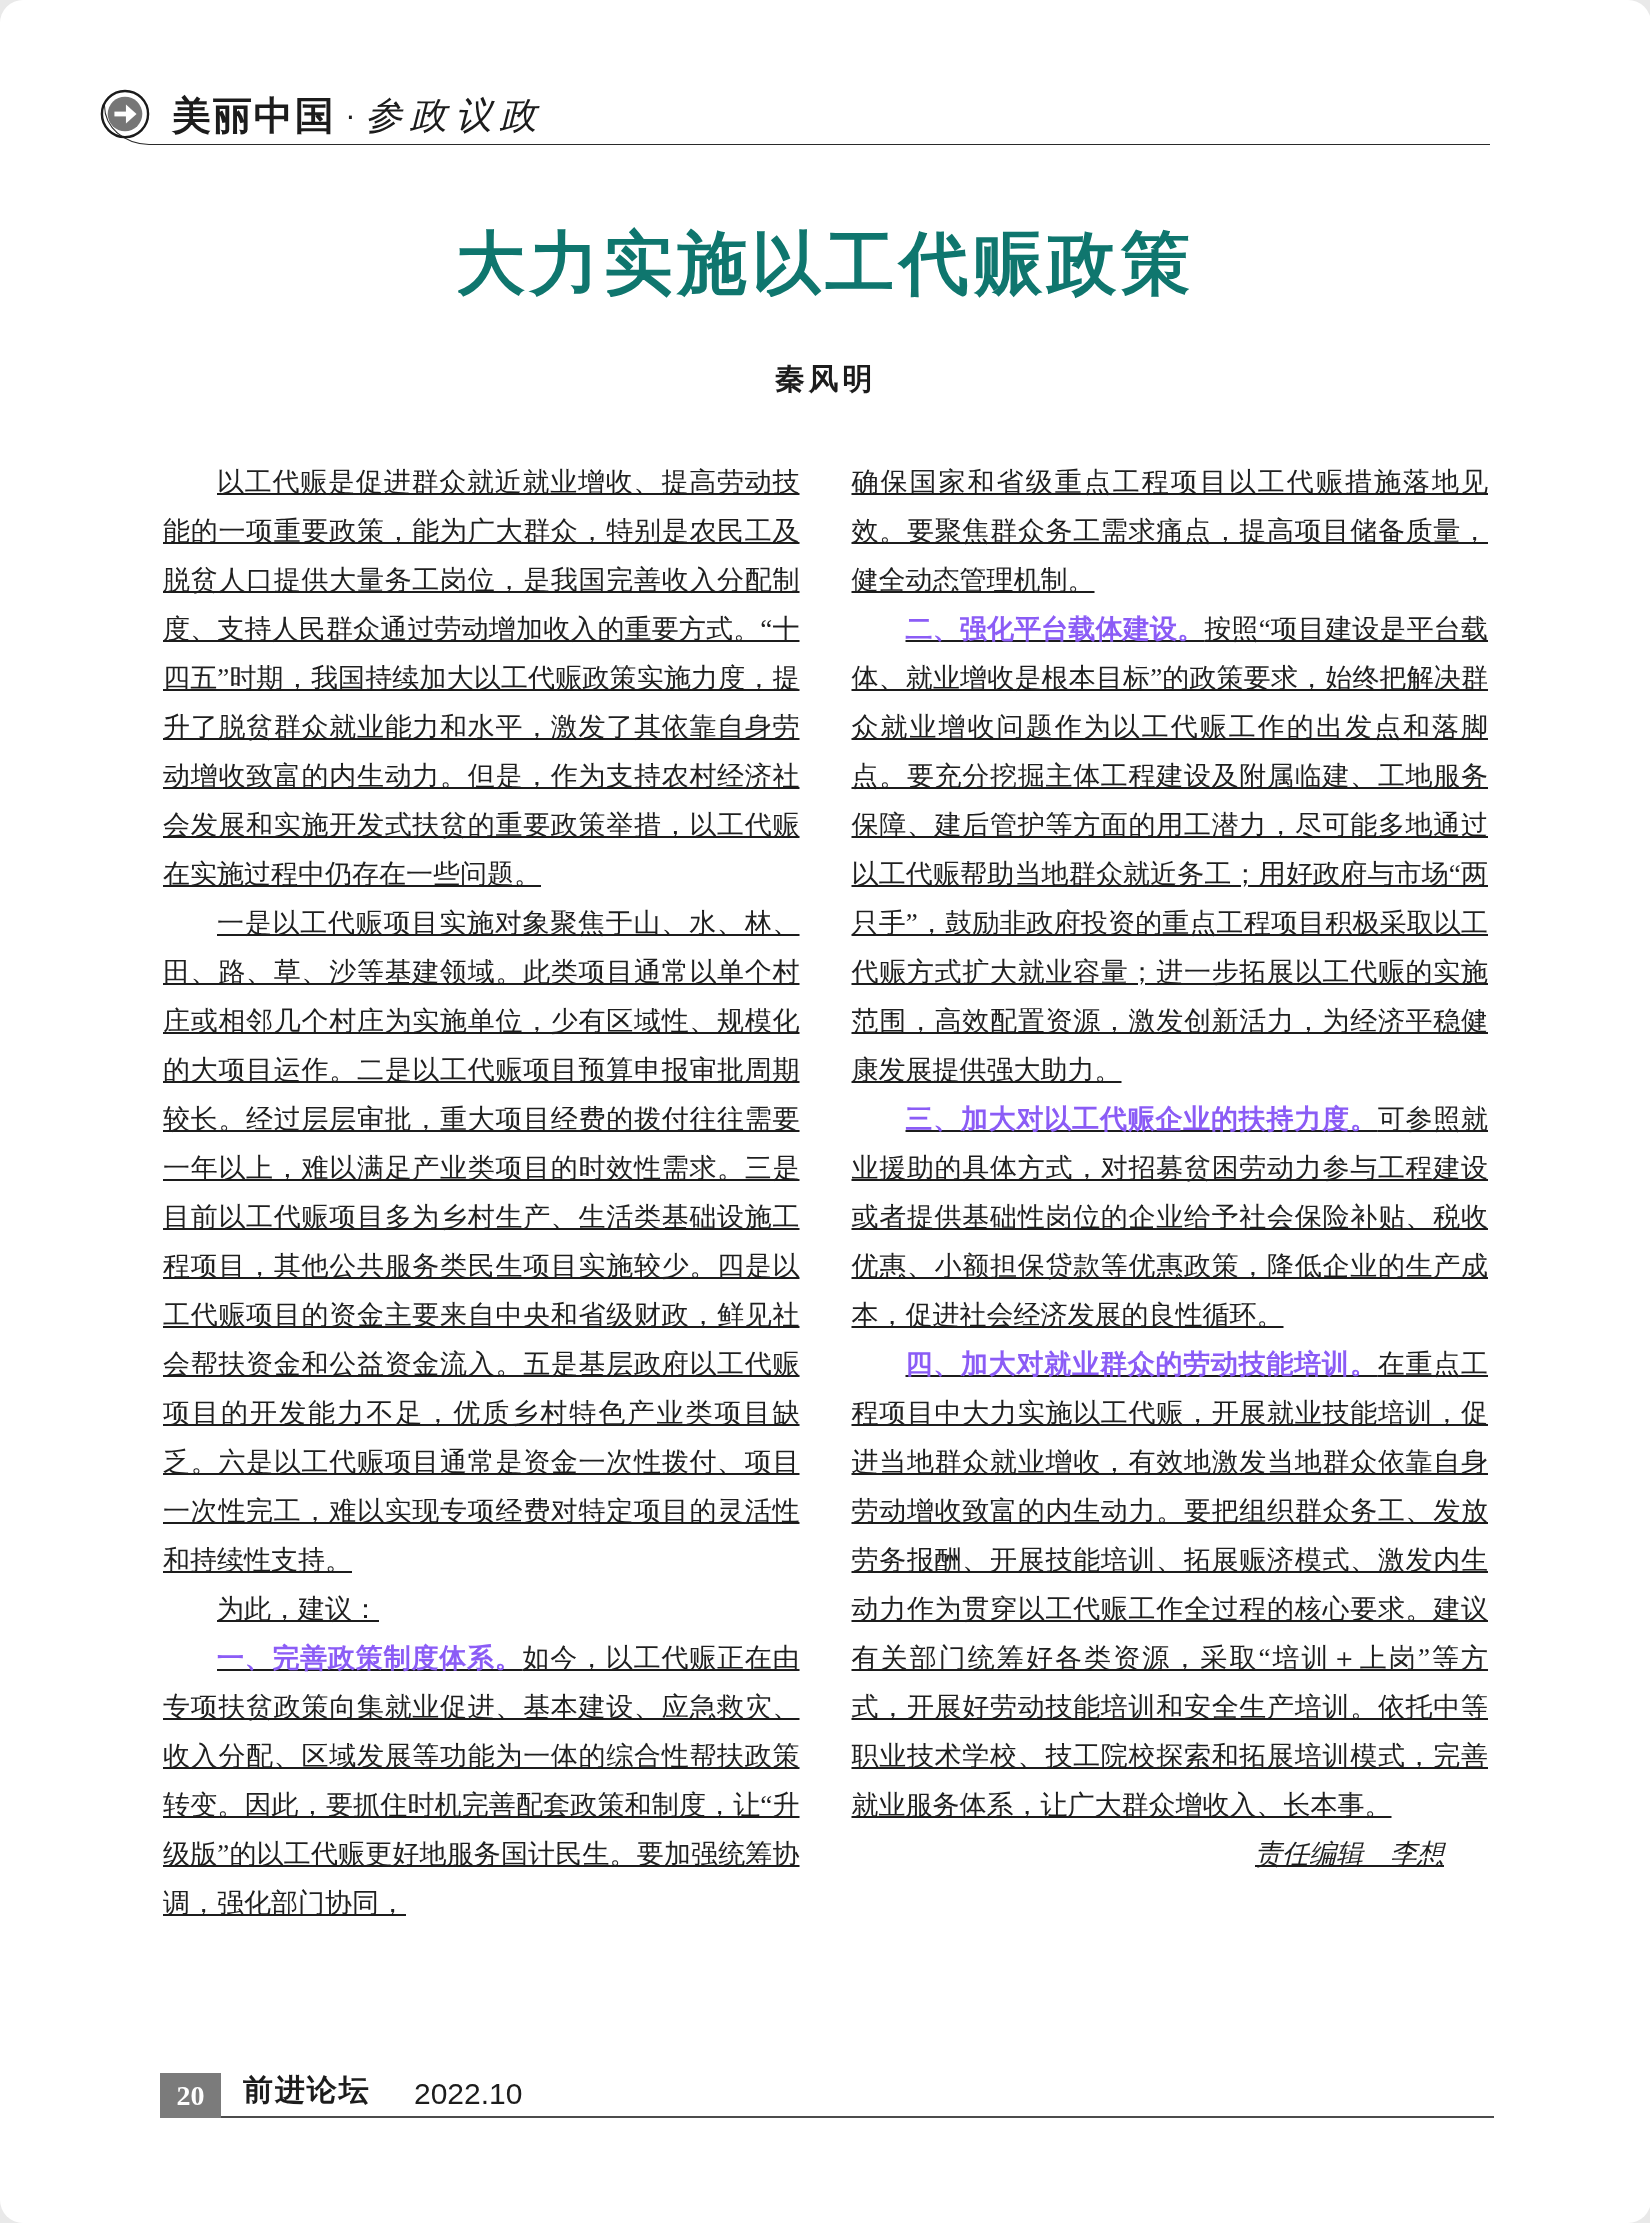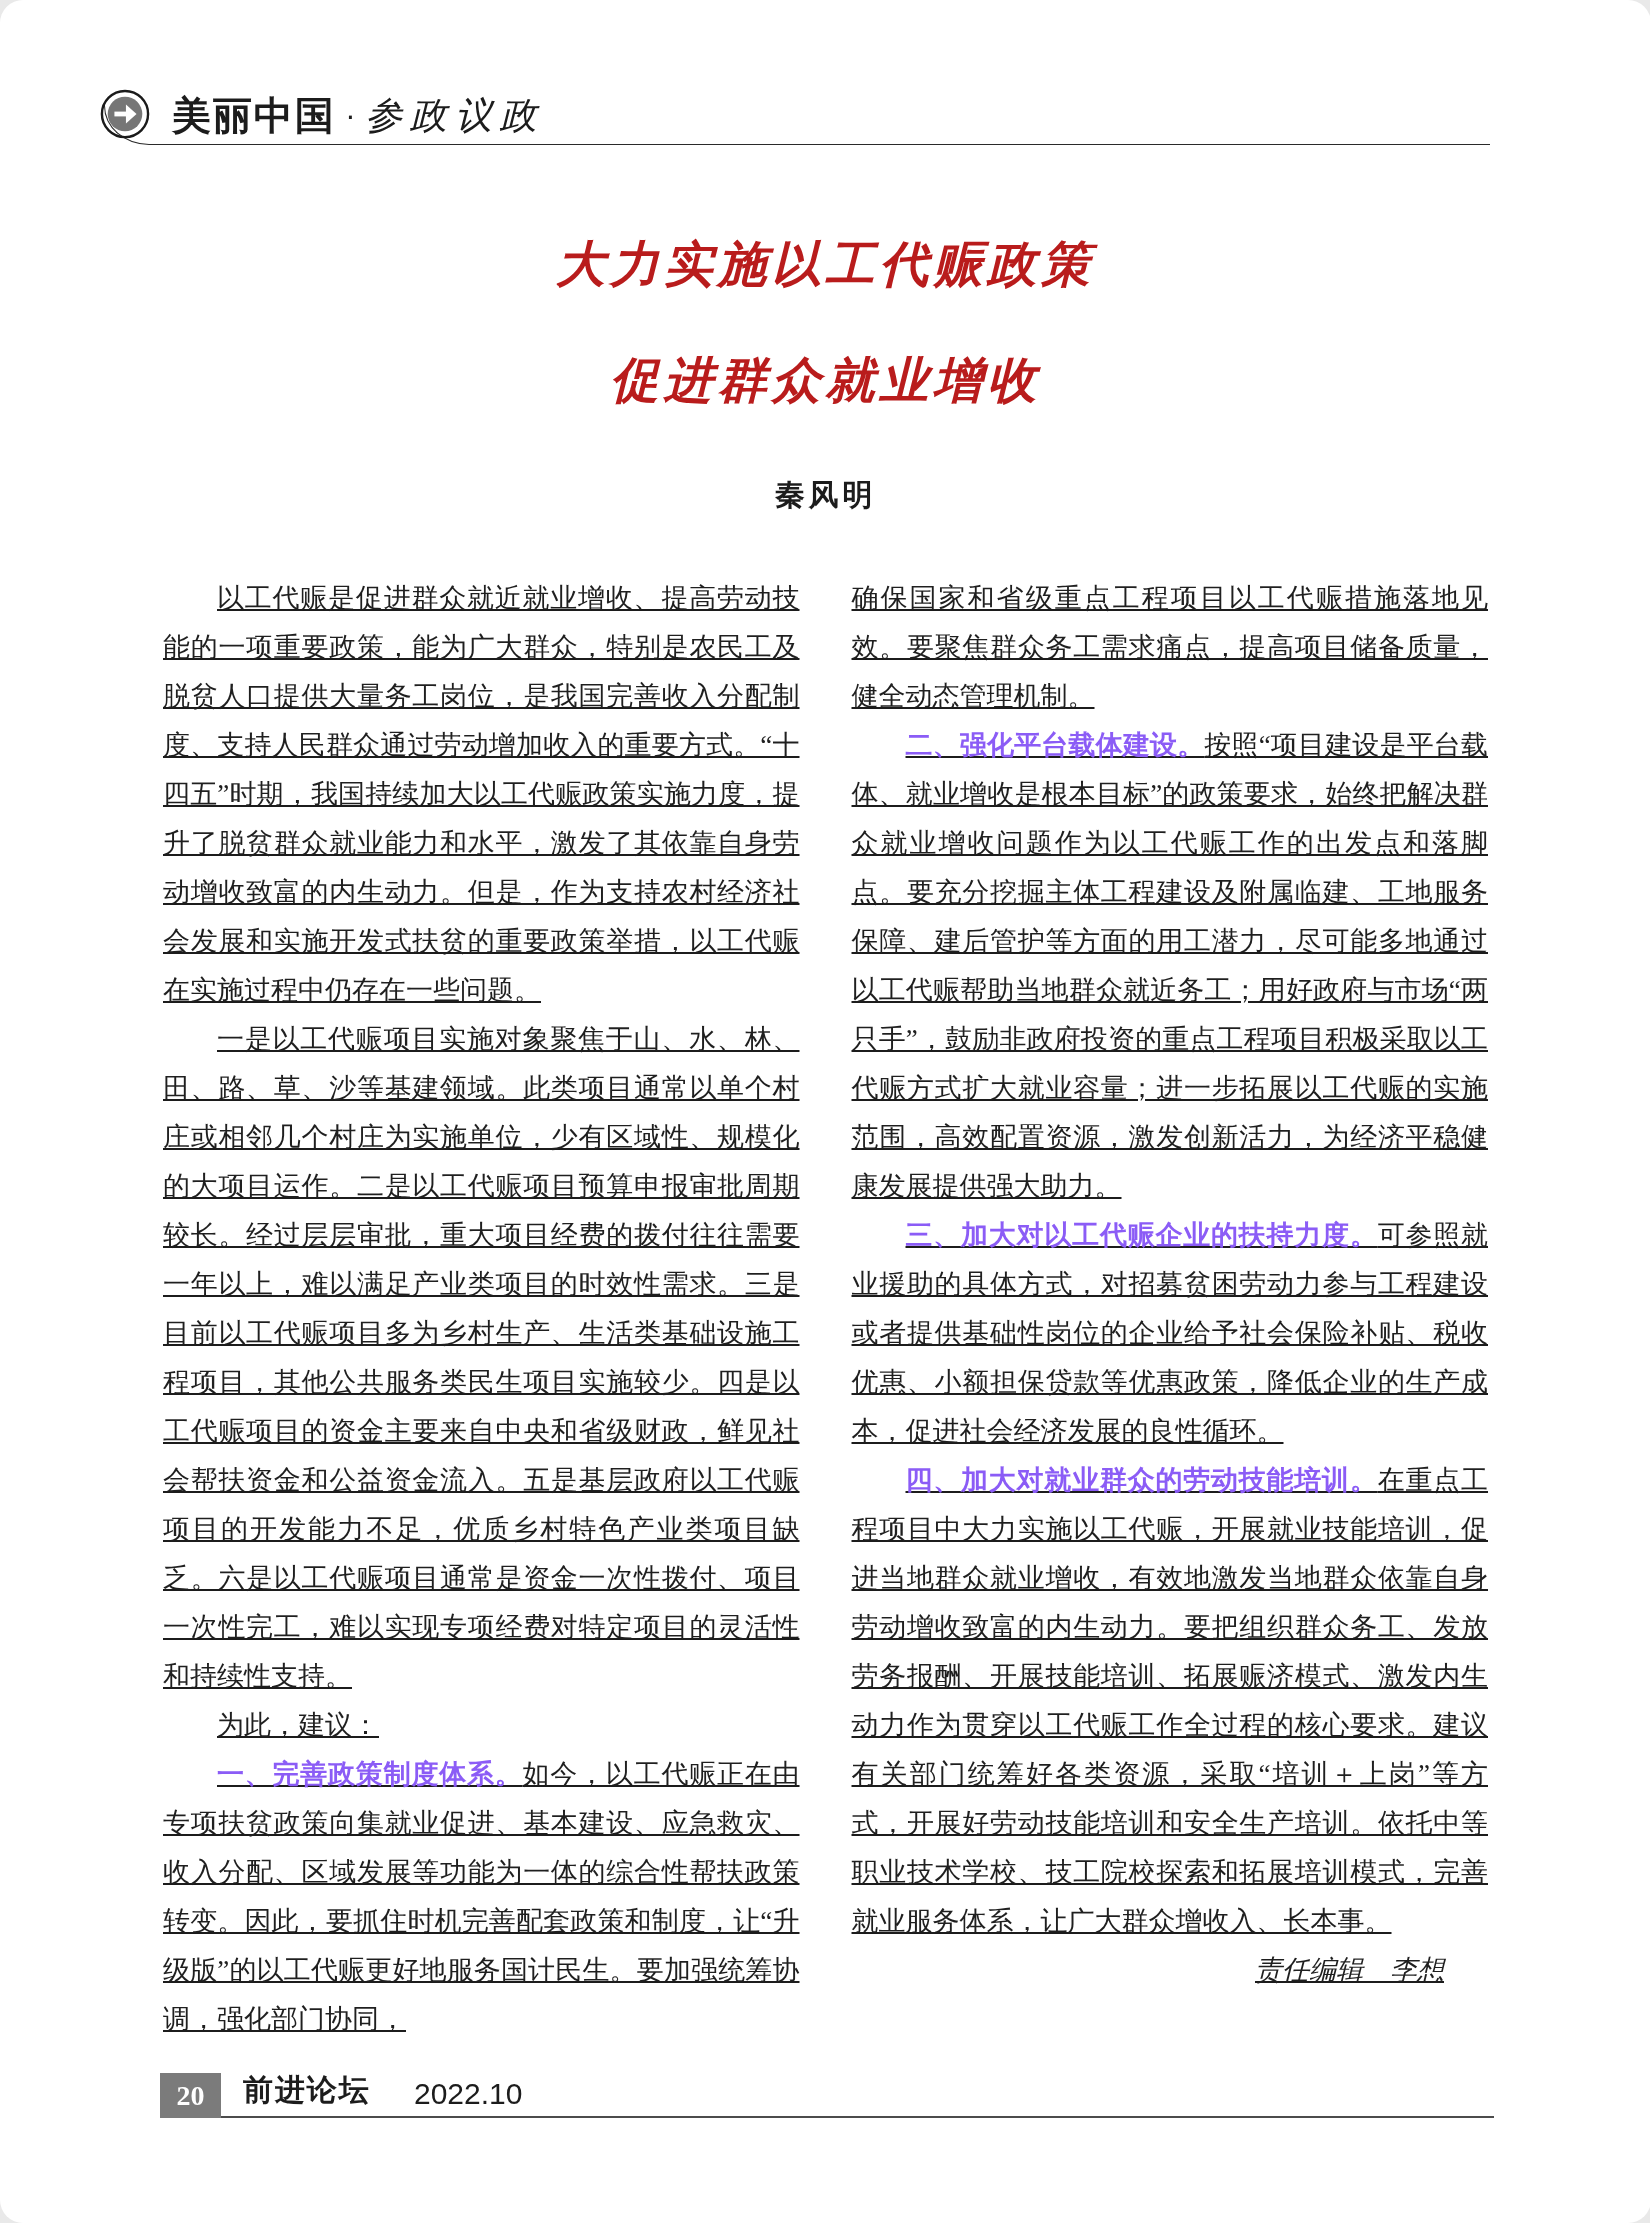"大力实施以工代赈政策" .article-title { color: #b91c1c -> #0f766e; font-size: 49px -> 69px; font-style: italic -> none }
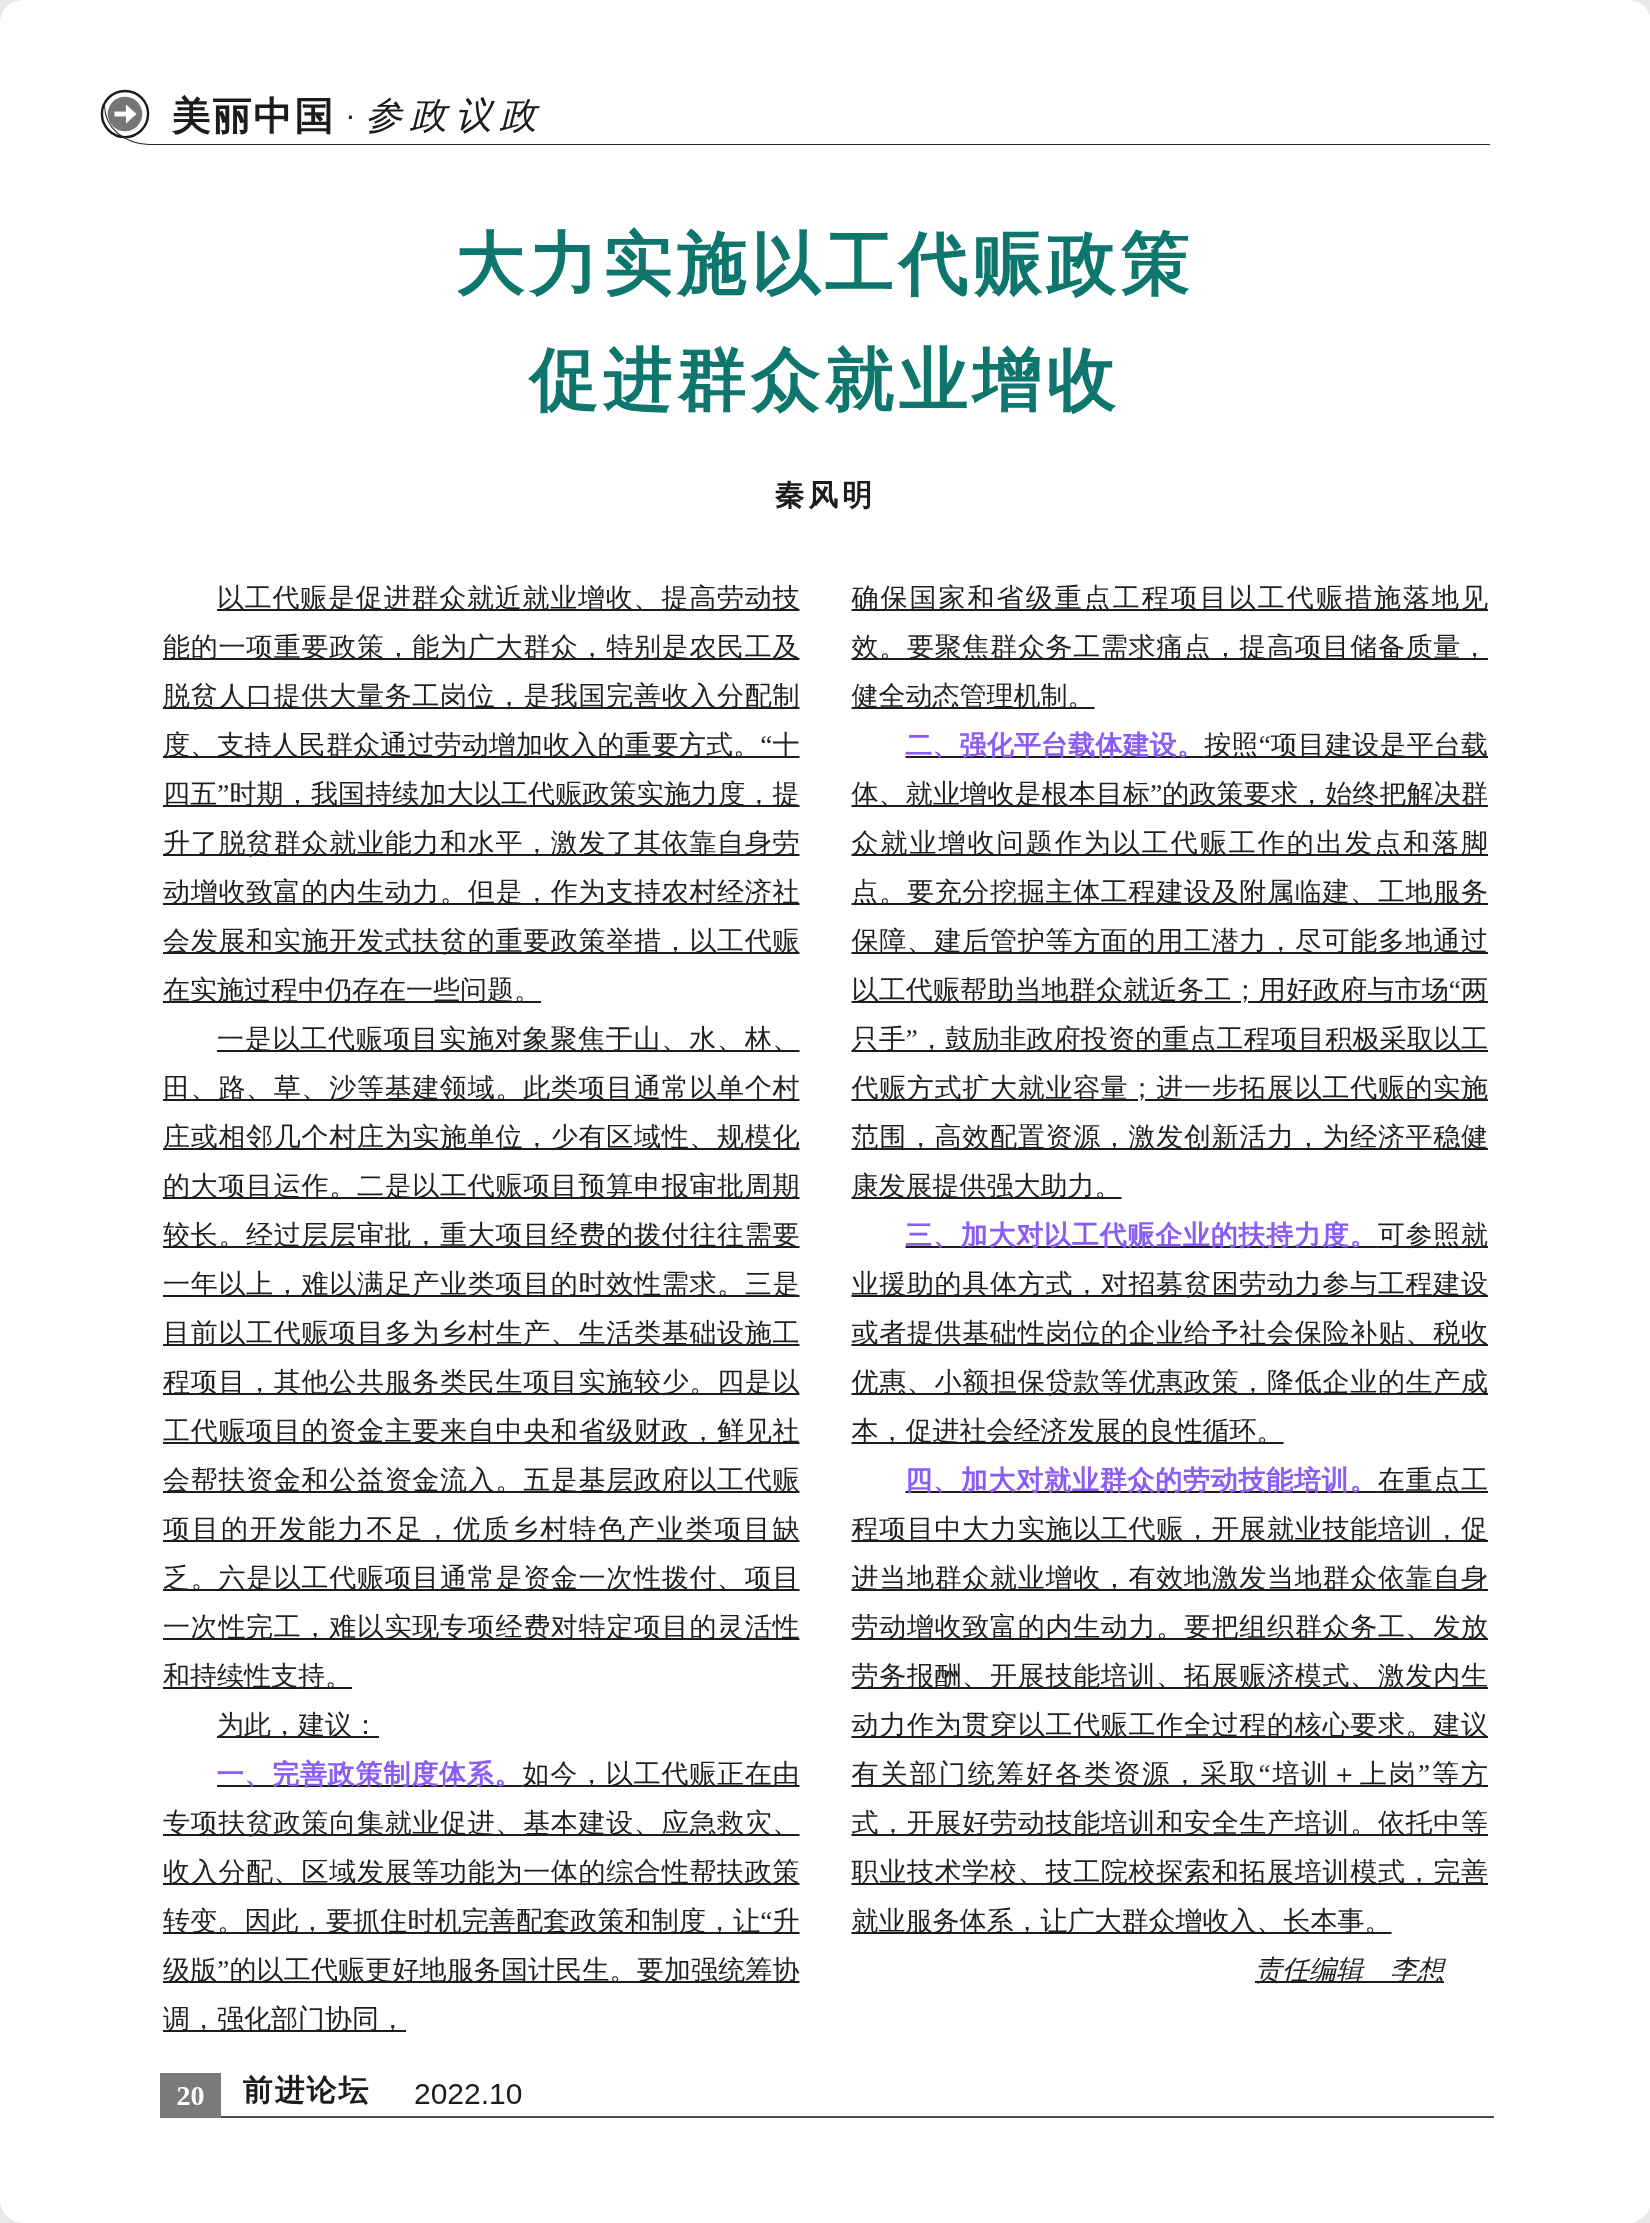"促进群众就业增收" span { html: <span>促进群众就业增收</span> -> none }
